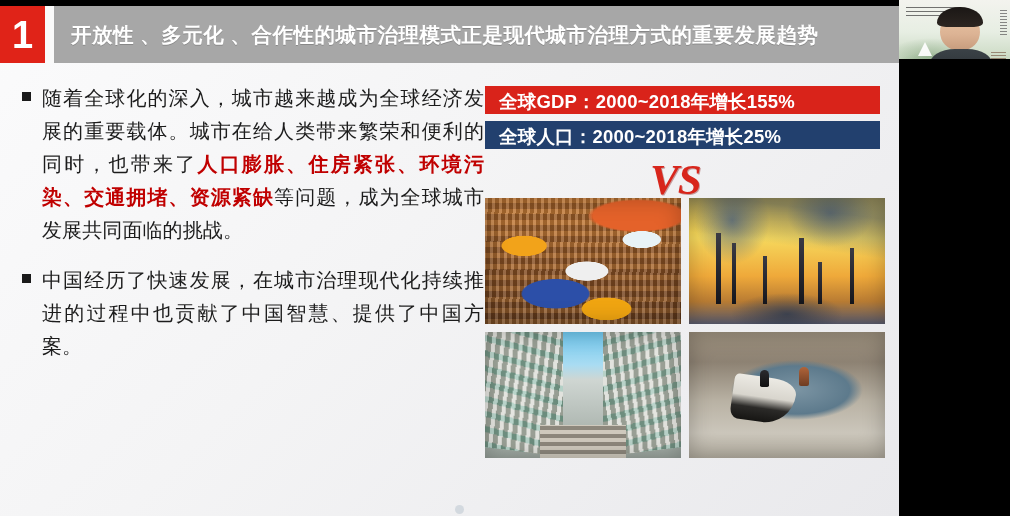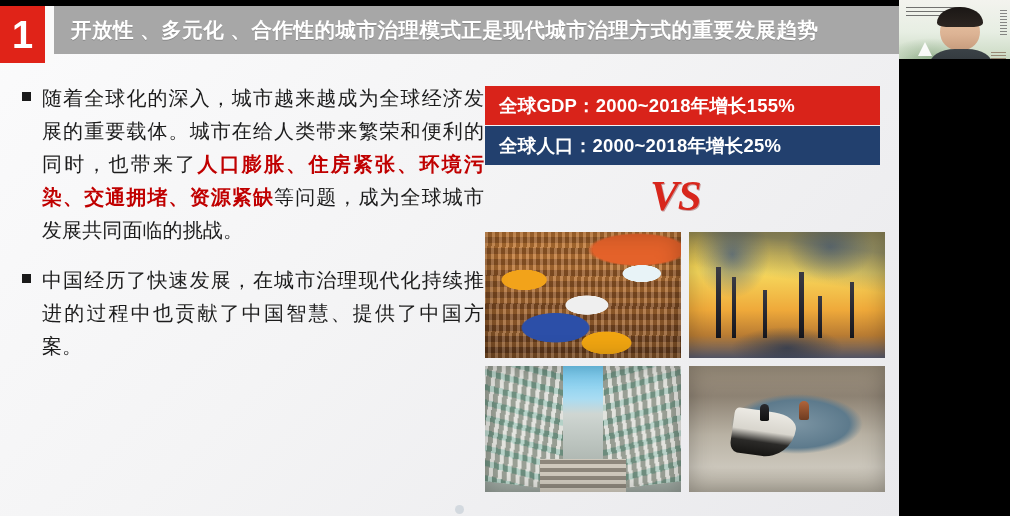"开放性 、多元化 、合作性的城市治理模式正是现代城市治理方式的重要发展趋势" .title-band { height: 48px -> 57px }
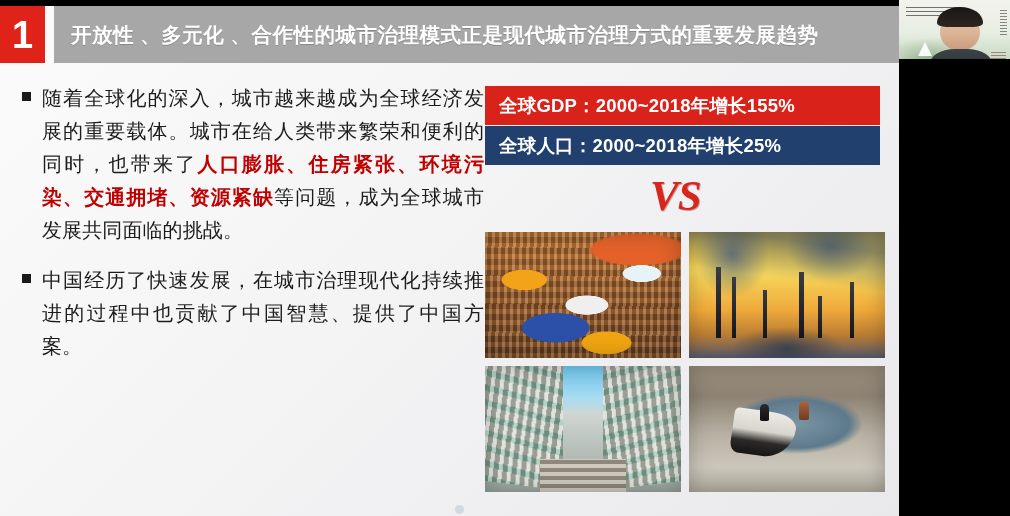"全球GDP：2000~2018年增长155%" .stat-bar { align-items: center -> flex-end; height: 39px -> 28px }
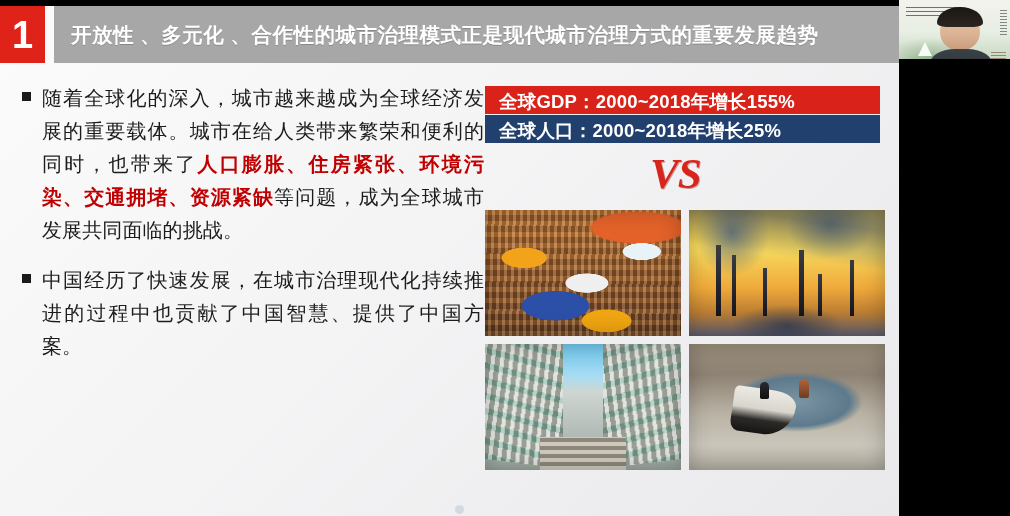"全球人口：2000~2018年增长25%" .stat-navy { margin-top: 1px -> 7px }
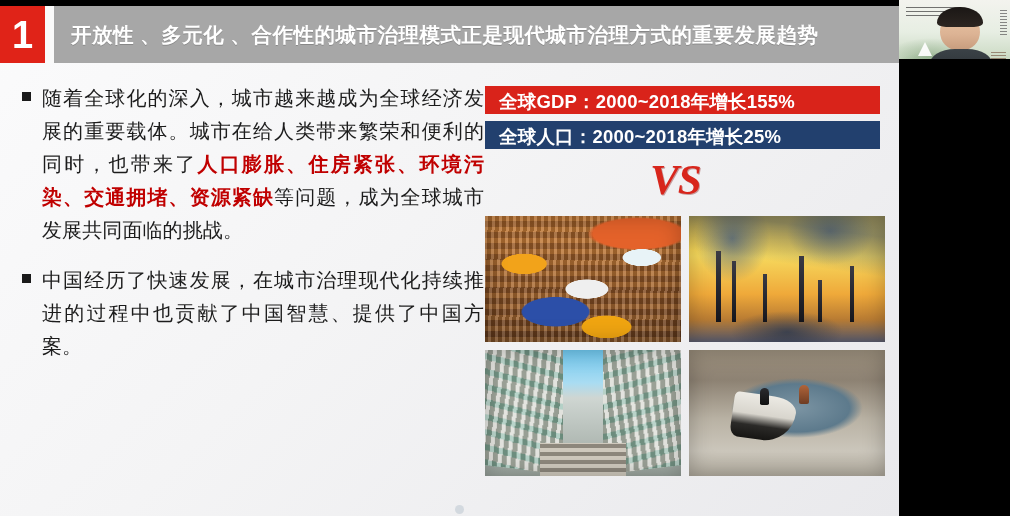"VS" .vs-wrap { height: 67px -> 49px }
